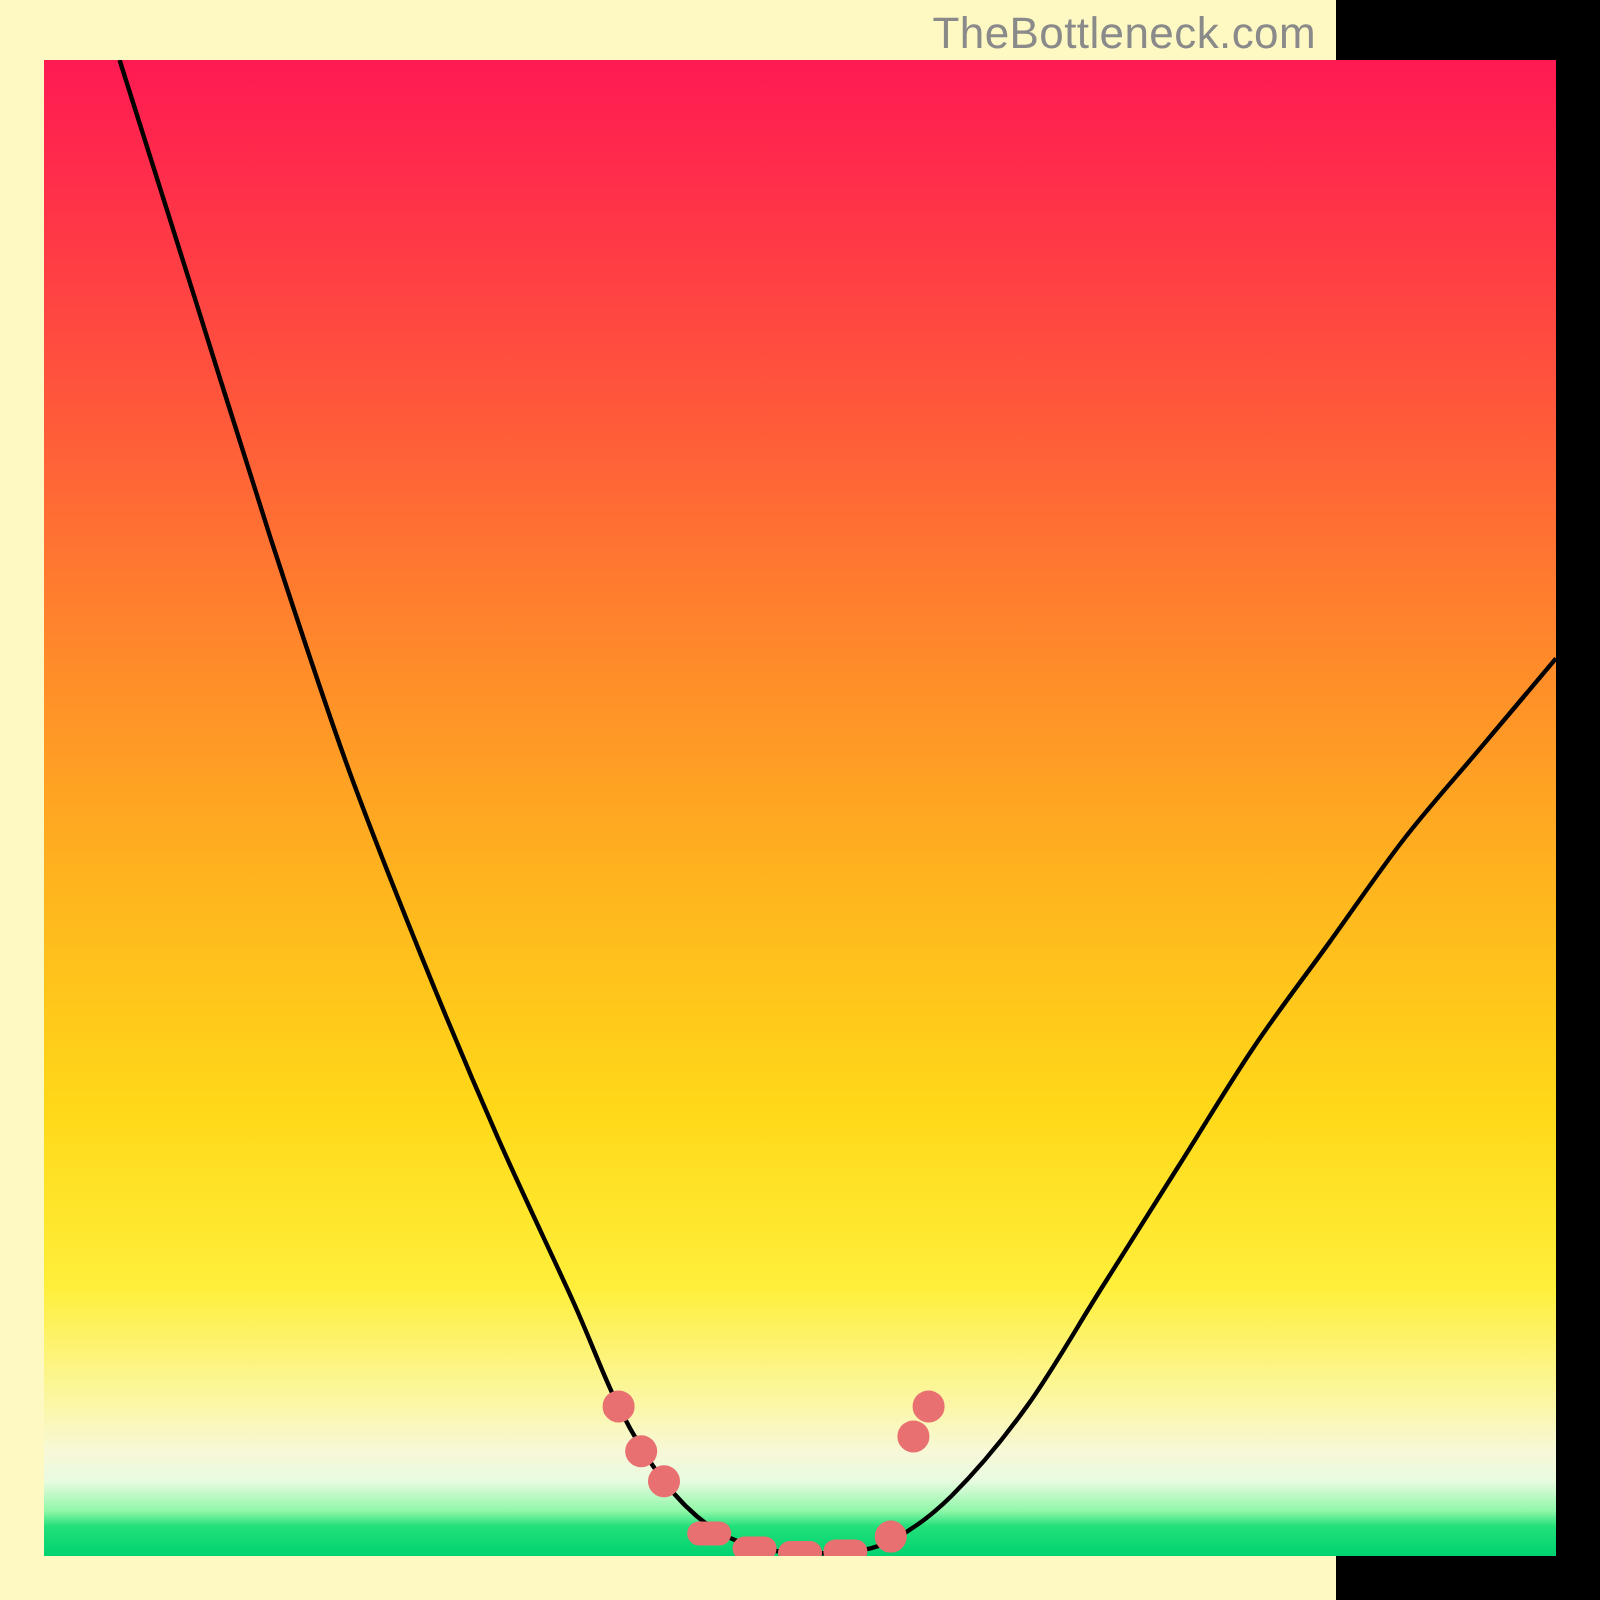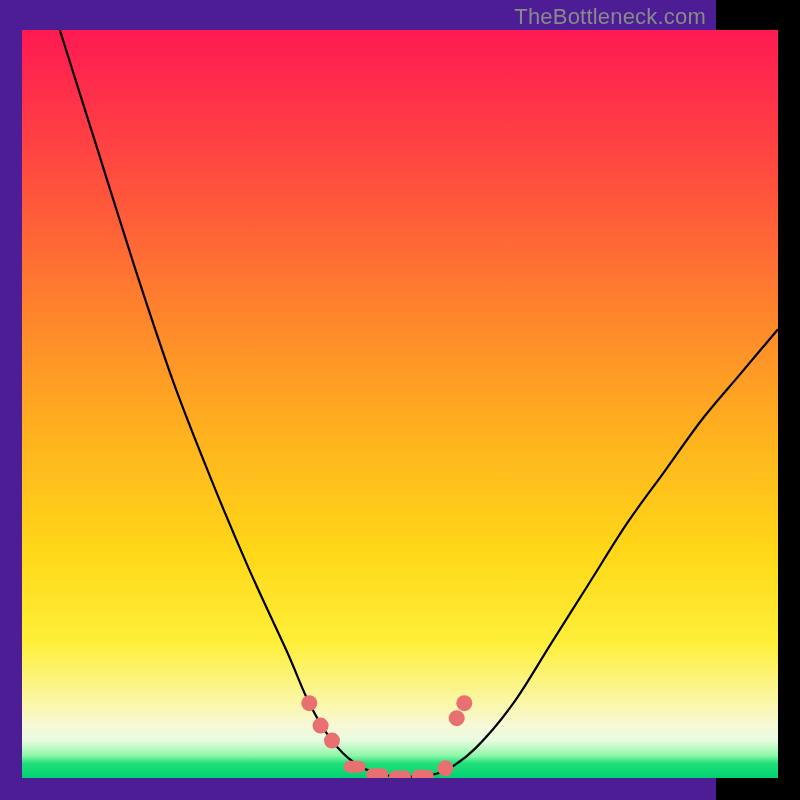"TheBottleneck.com" .frame { background: #4c1d95 -> #fef9c3; padding-left: 48px -> none }
